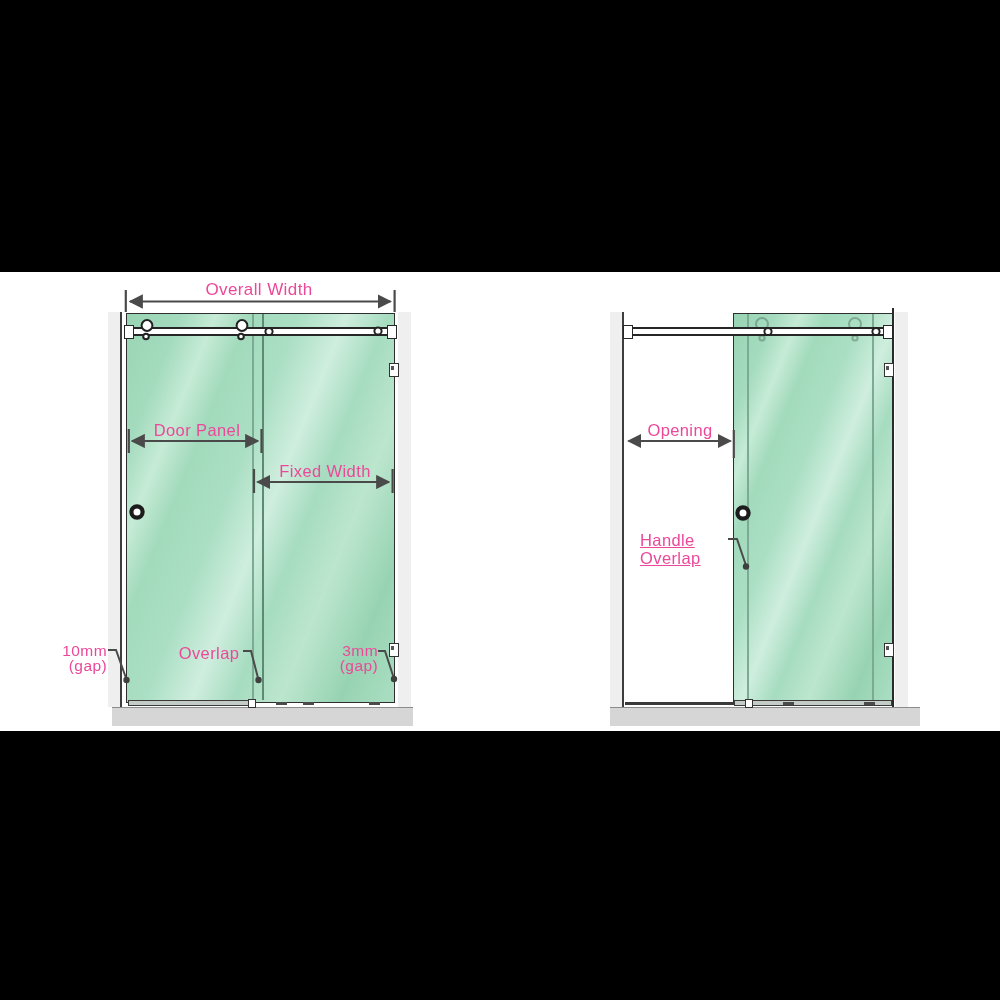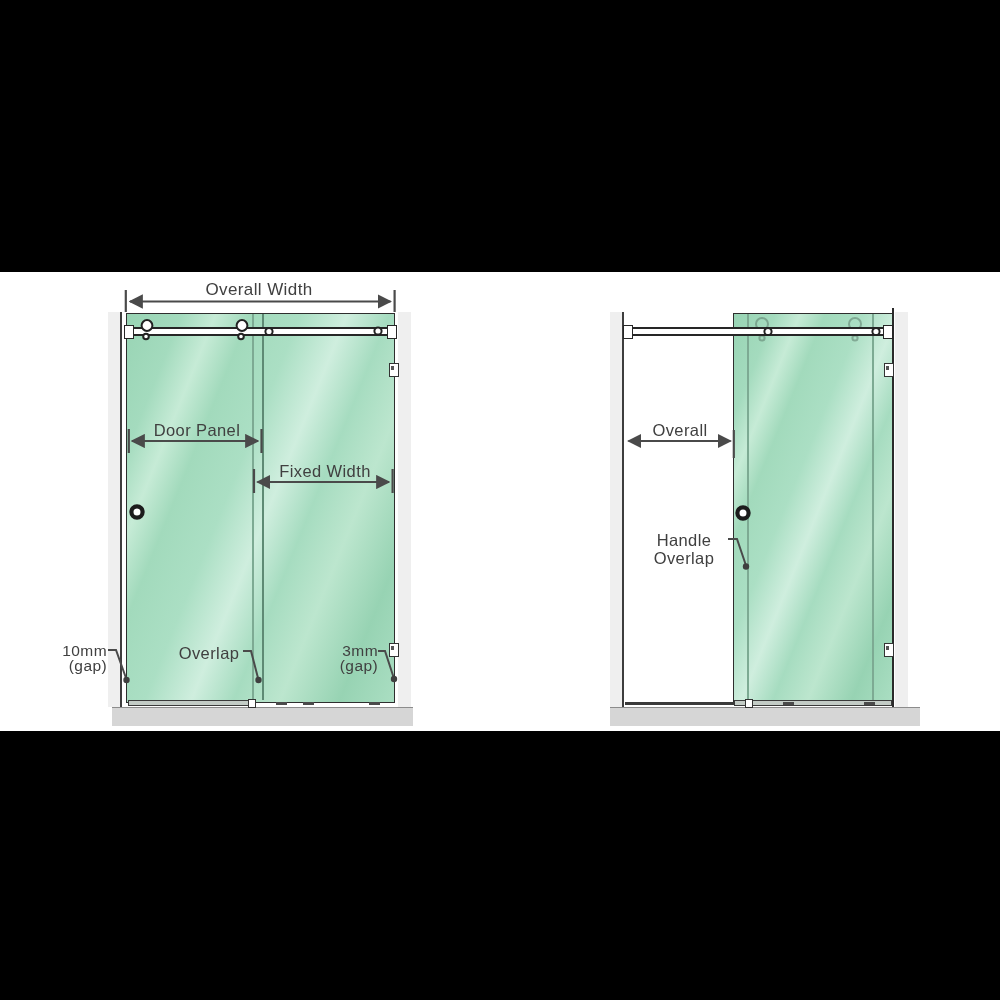"Overall Width" .lbl { color: #404040 -> #ec4899 }
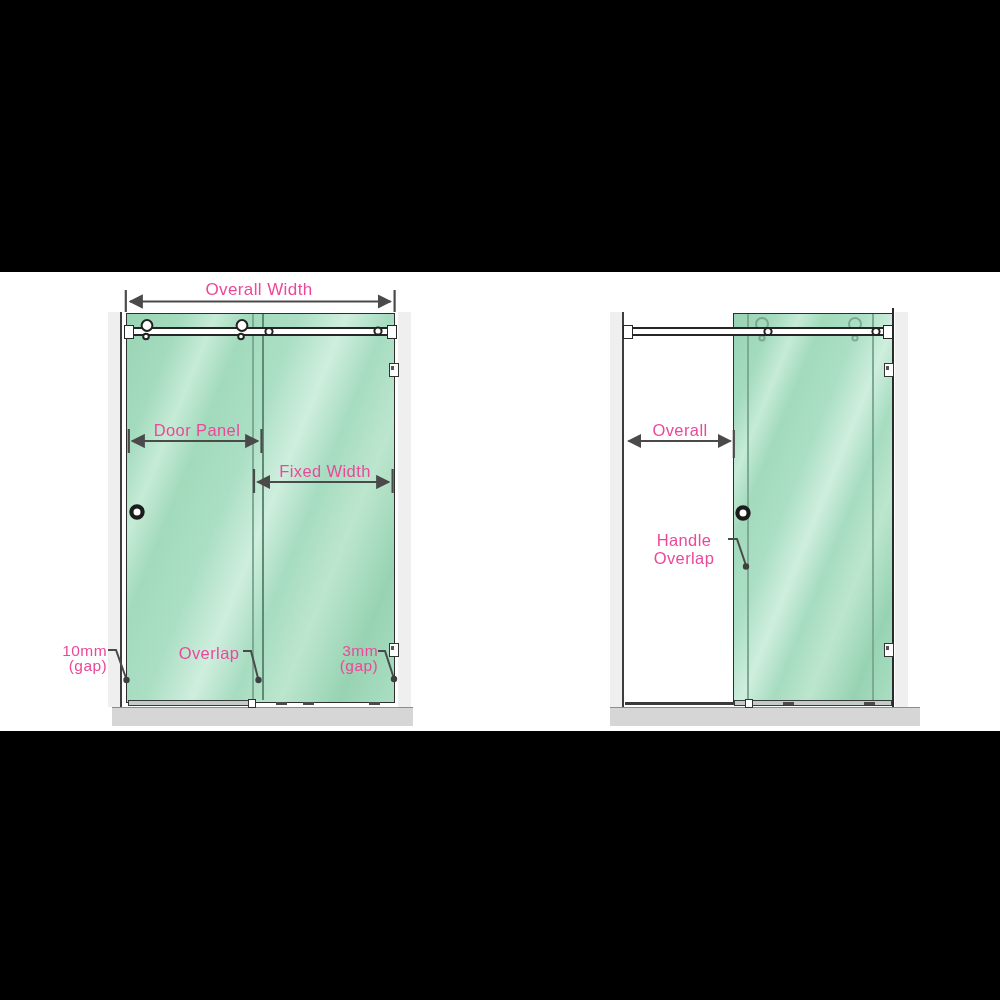"Overall" div.lbl { text: Overall -> Opening }
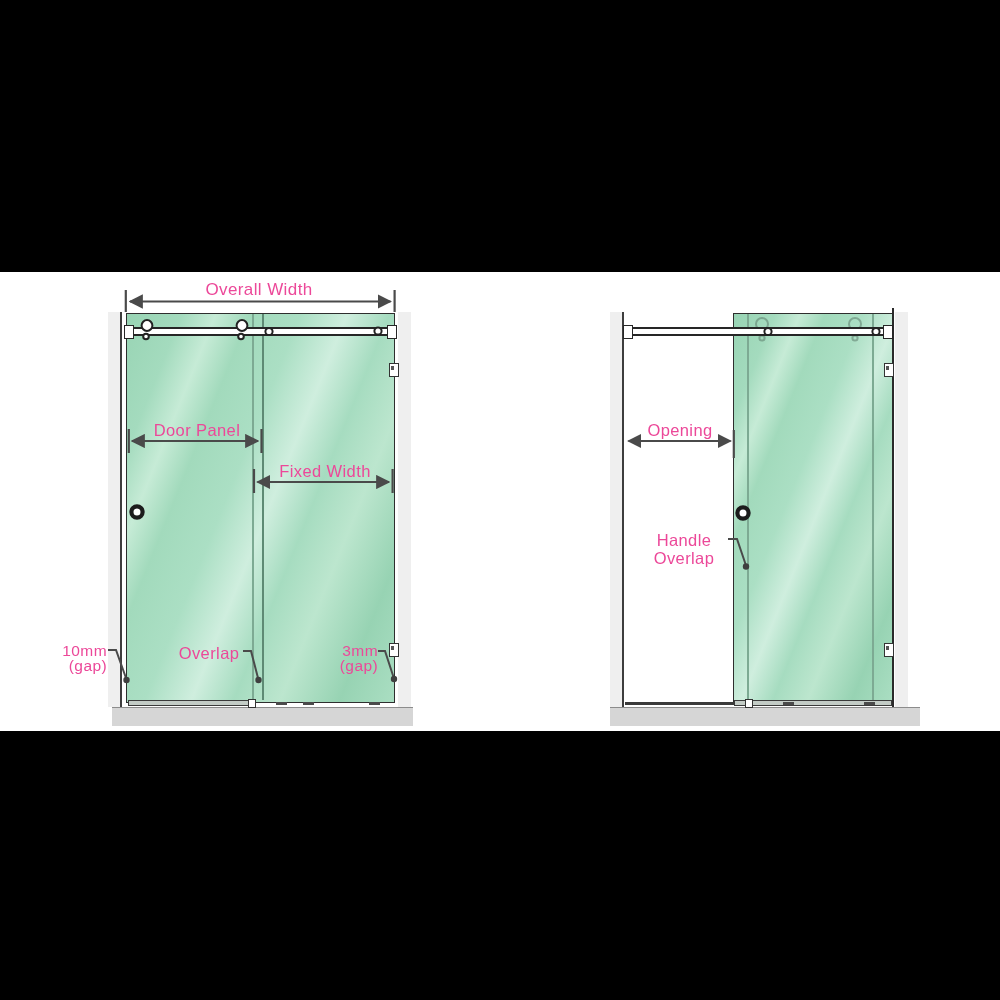"Handle" .lbl.two { text-align: center -> left; text-decoration: none -> underline }
